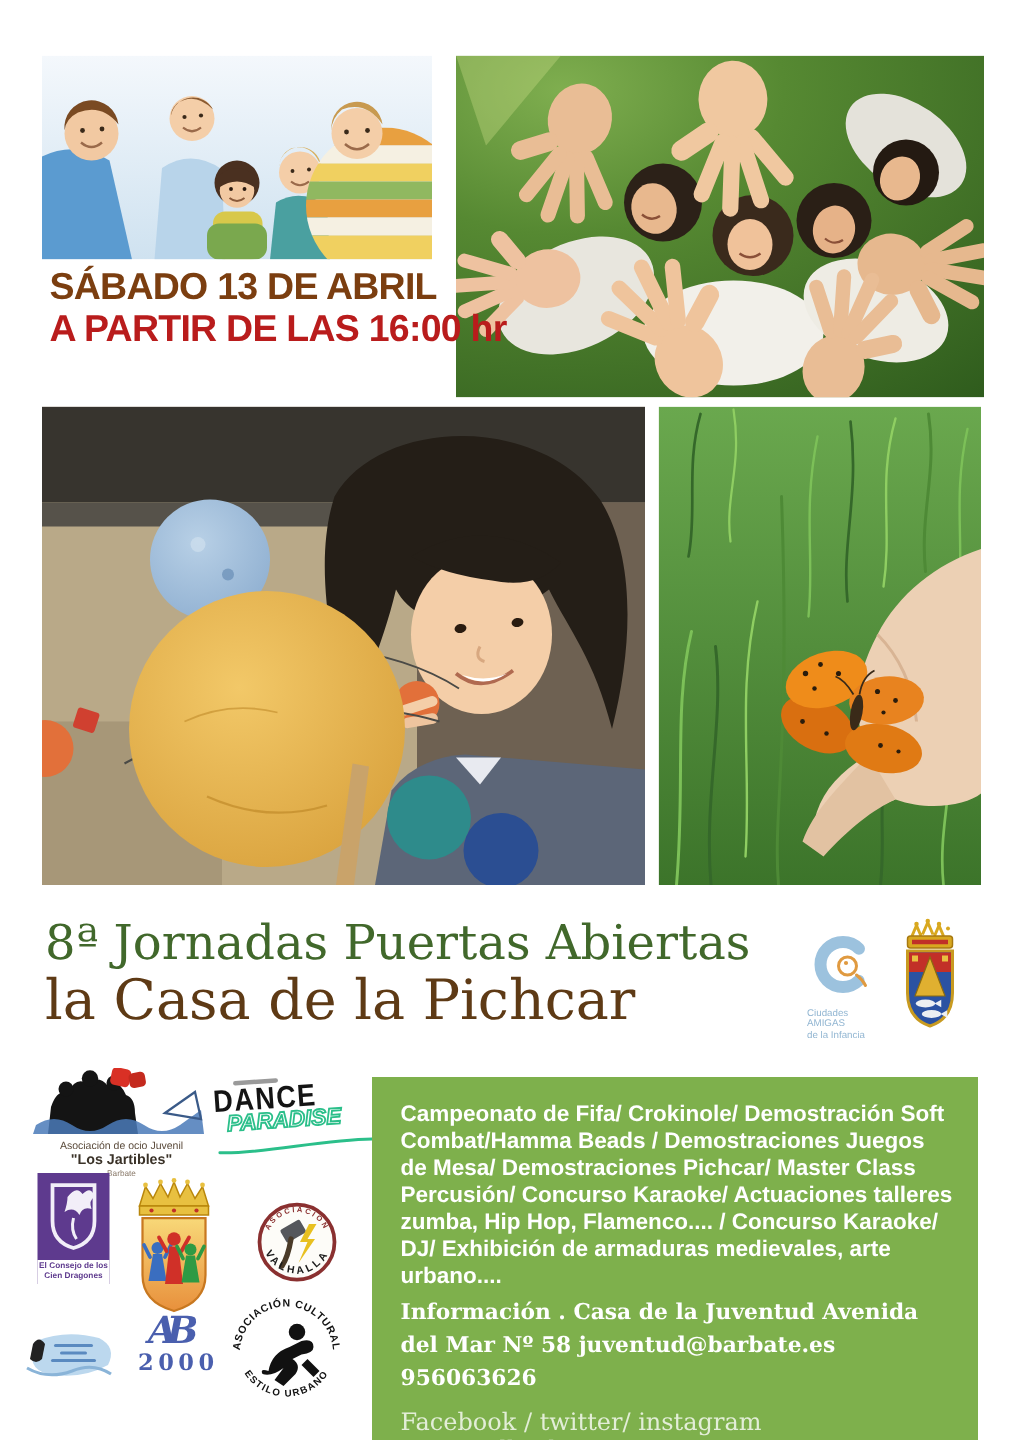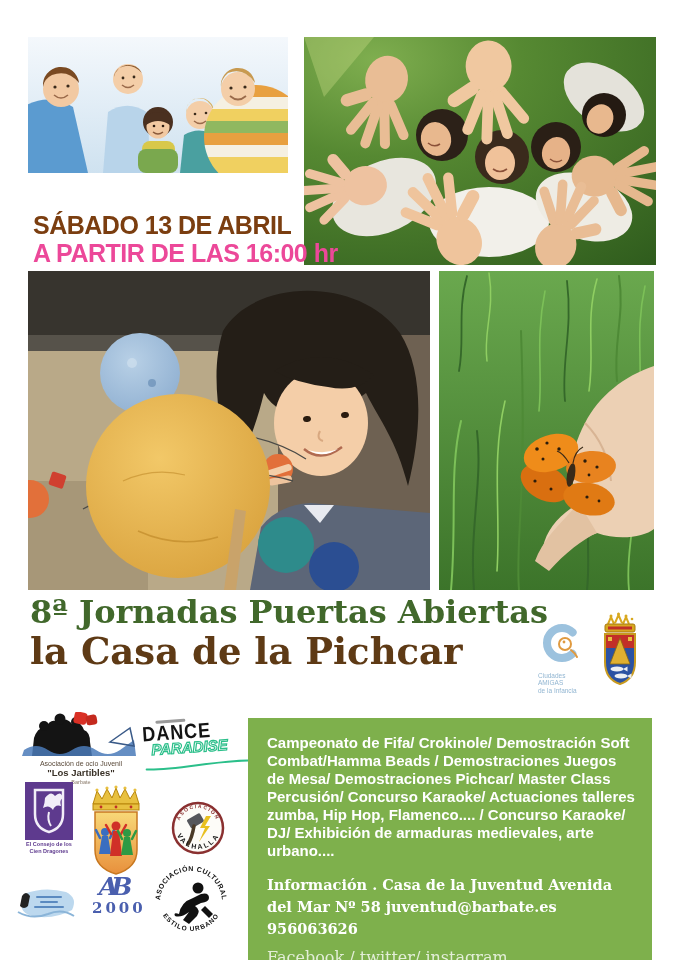"SÁBADO 13 DE ABRIL" .date-block { top: 212px -> 178px }
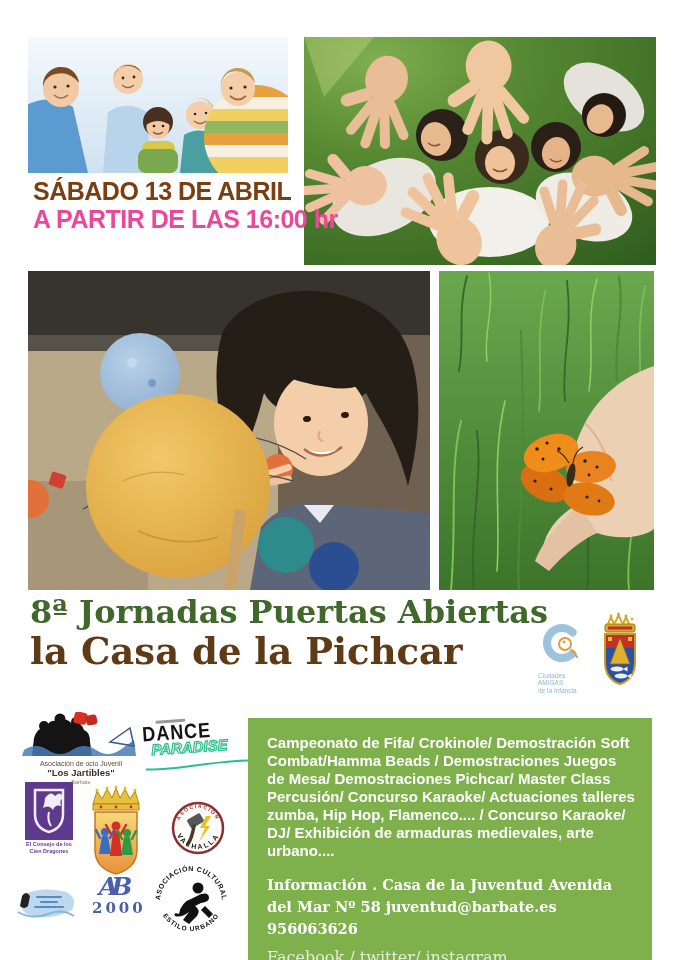"A PARTIR DE LAS 16:00" .date-line2 { color: #ec4899 -> #b91c1c }
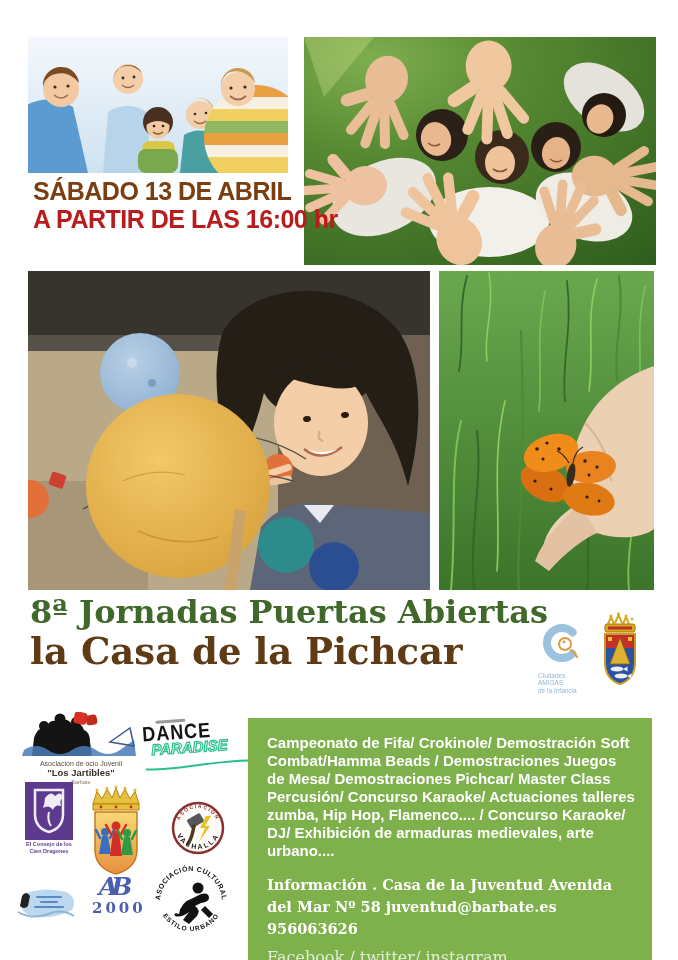"8ª Jornadas Puertas Abiertas" .title-block { font-weight: bold -> normal; top: 596px -> 612px }
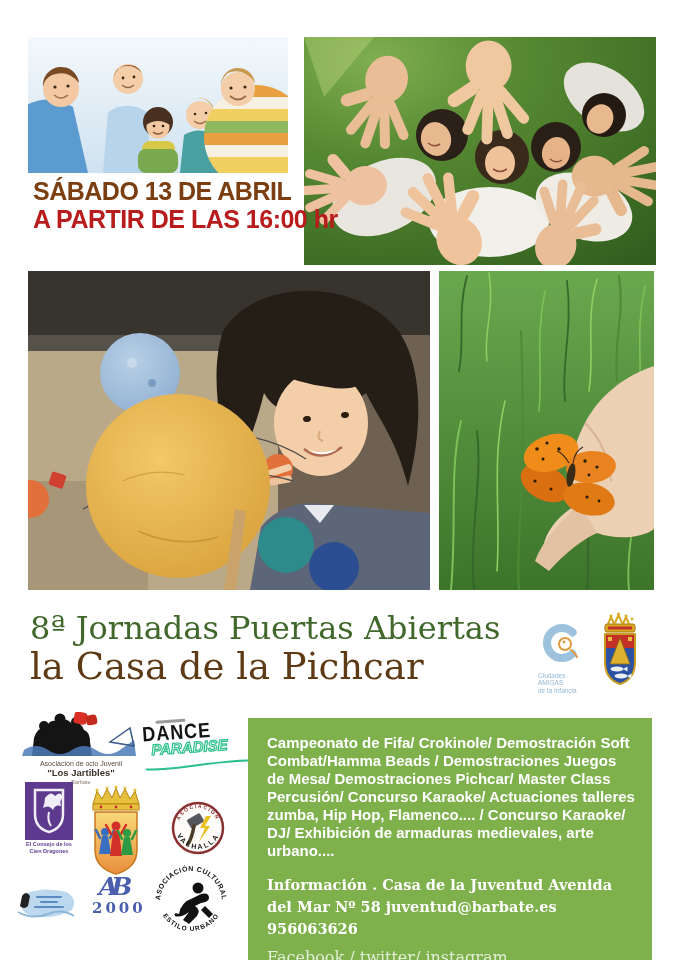"Información . Casa de la" .info-line { margin-top: 14px -> 4px }
